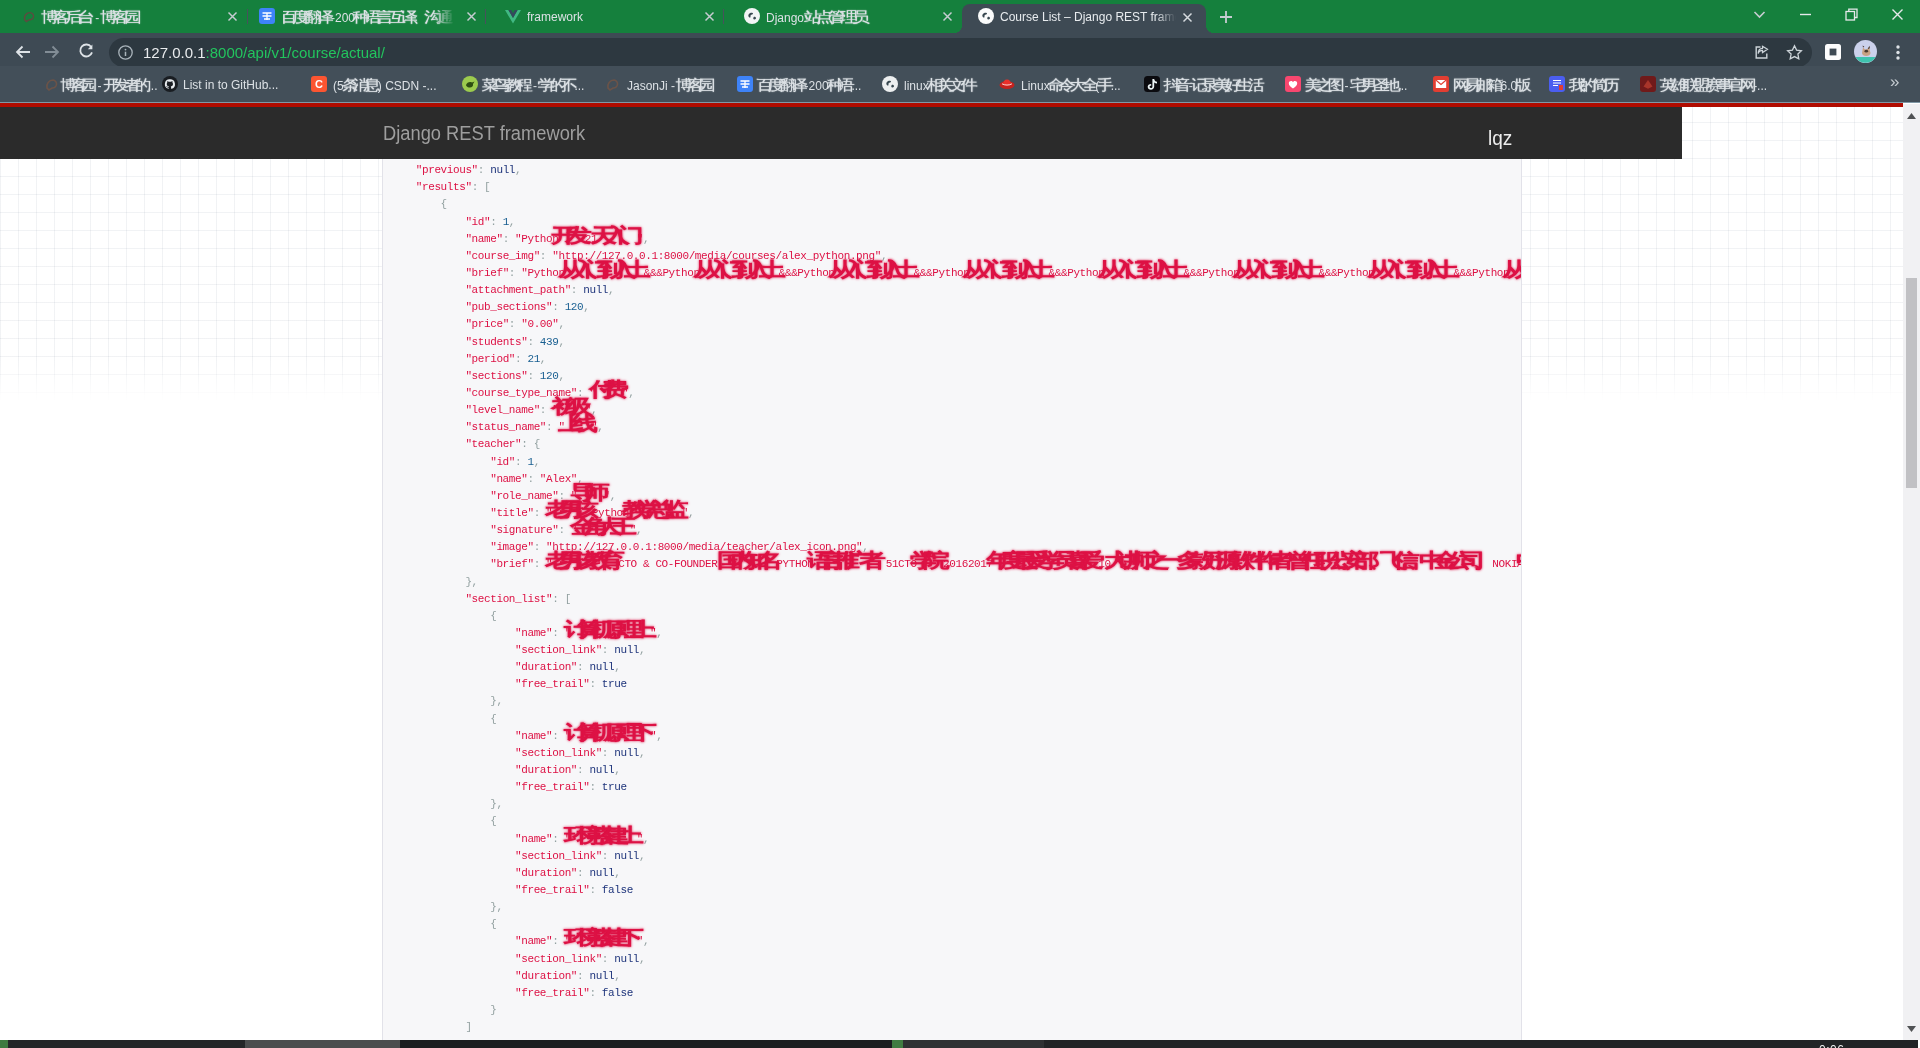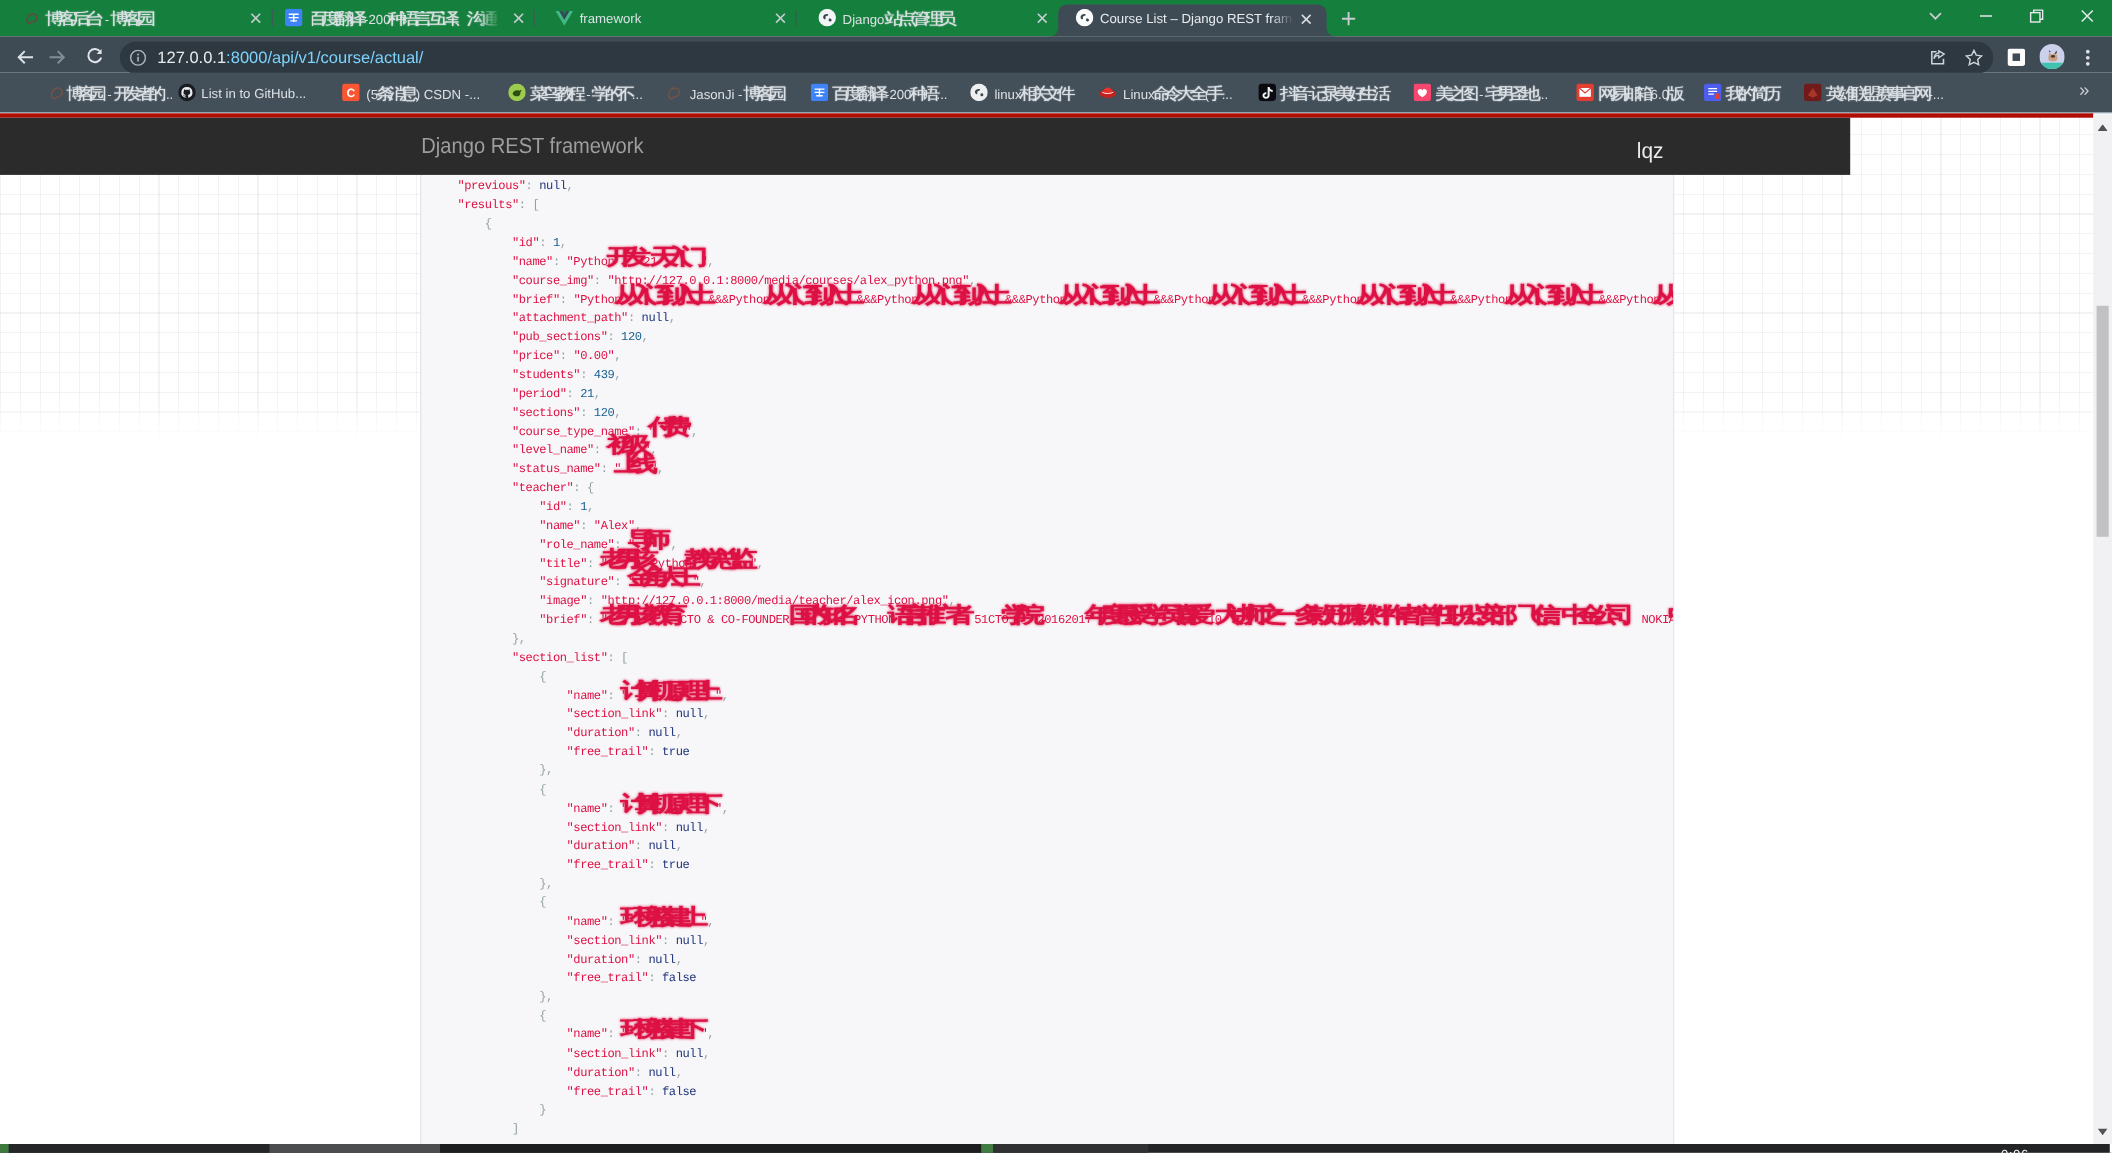":8000/api/v1/course/actual/" span { color: #7dd3fc -> #22c55e }
